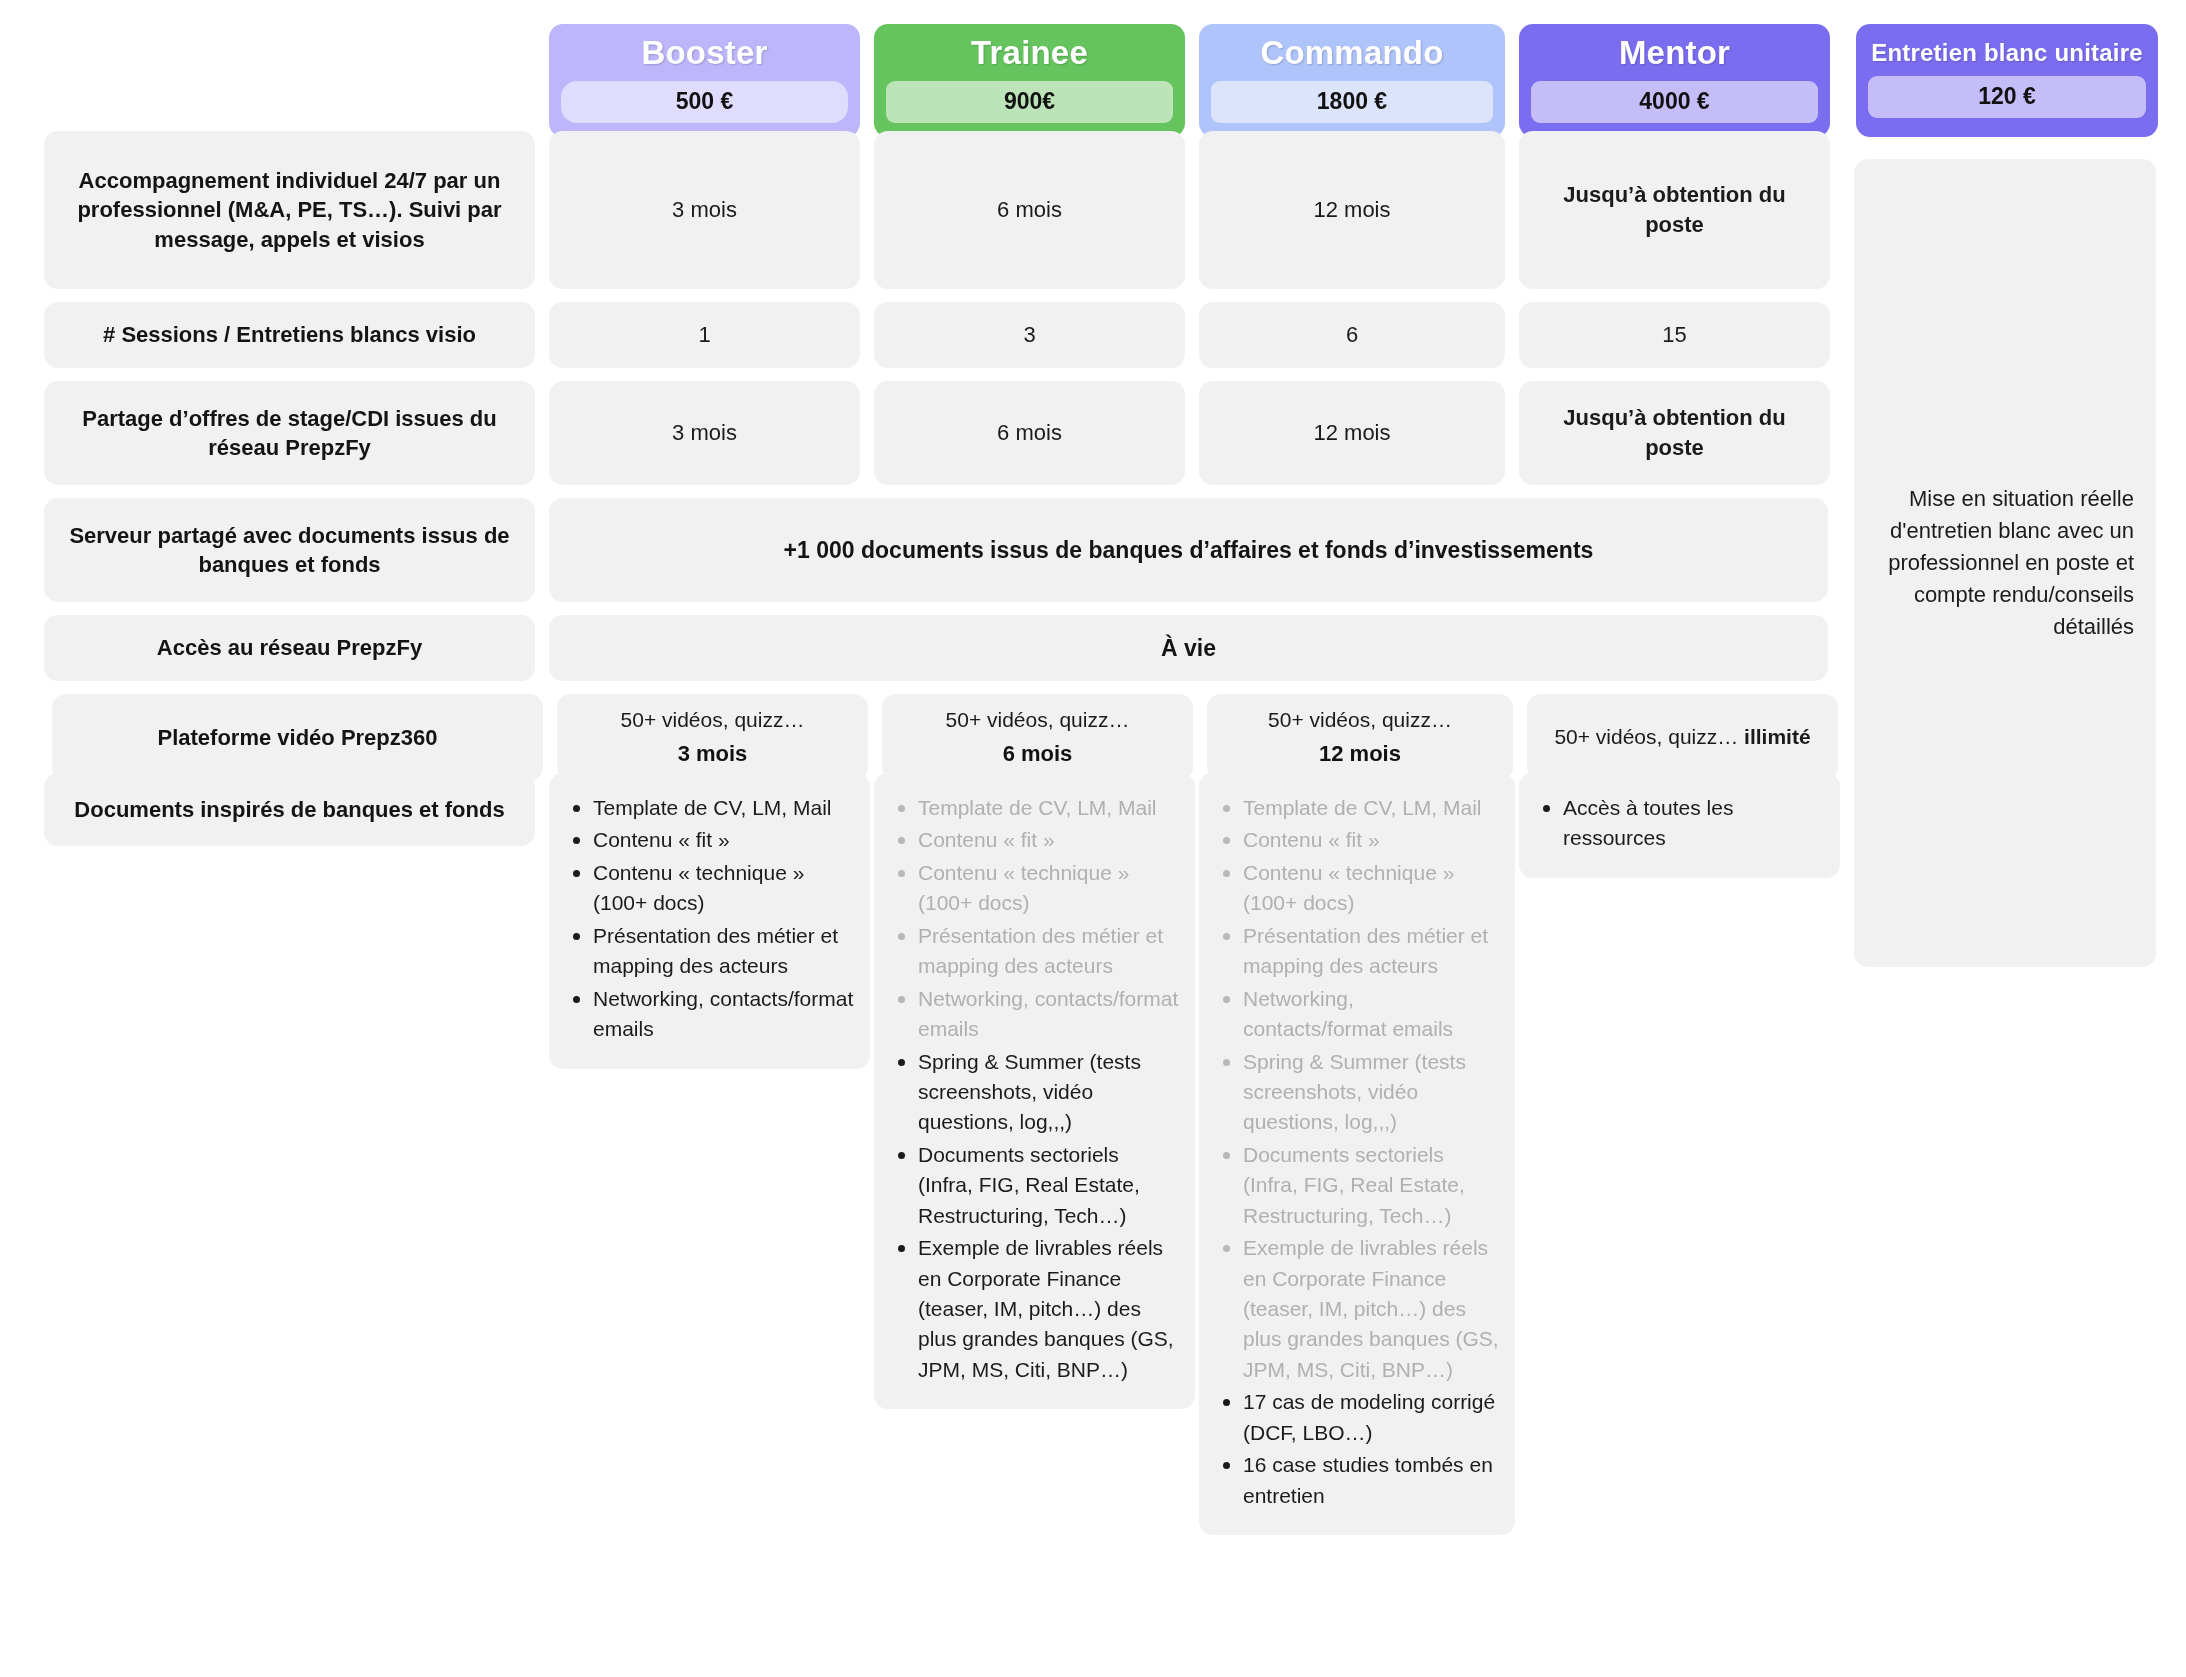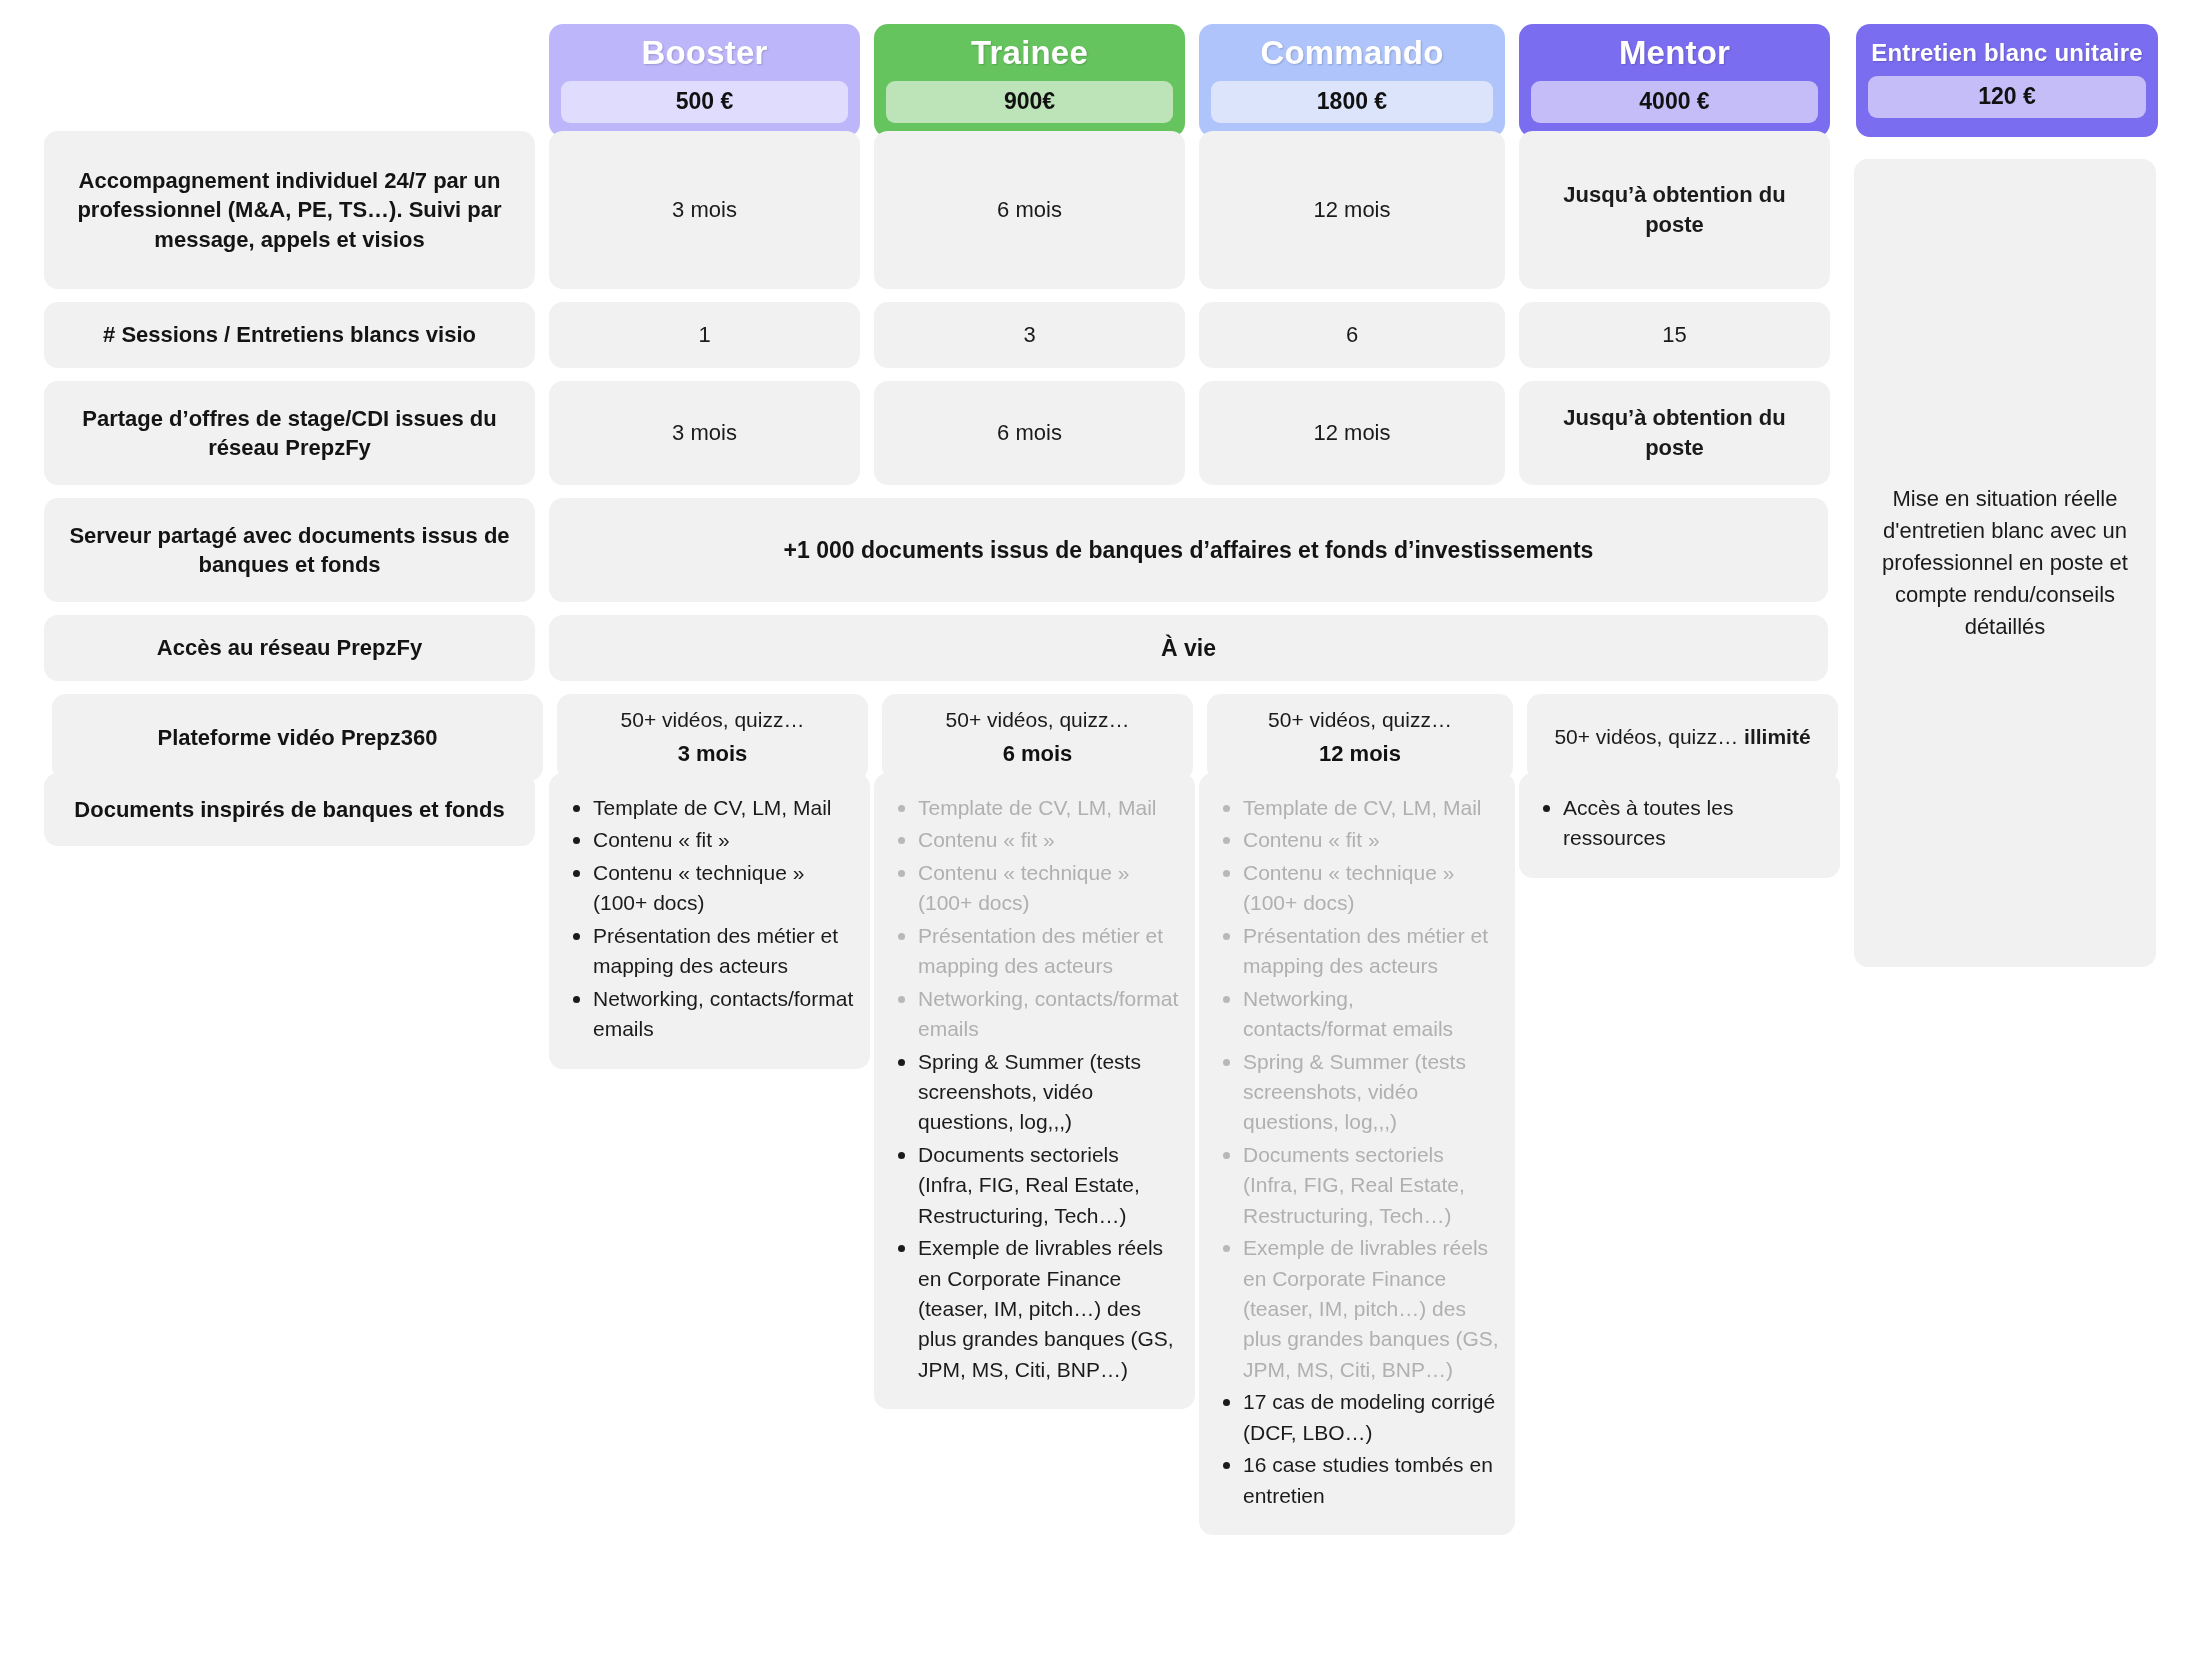"500 €" div.price-pill { border-radius: none -> 16px }
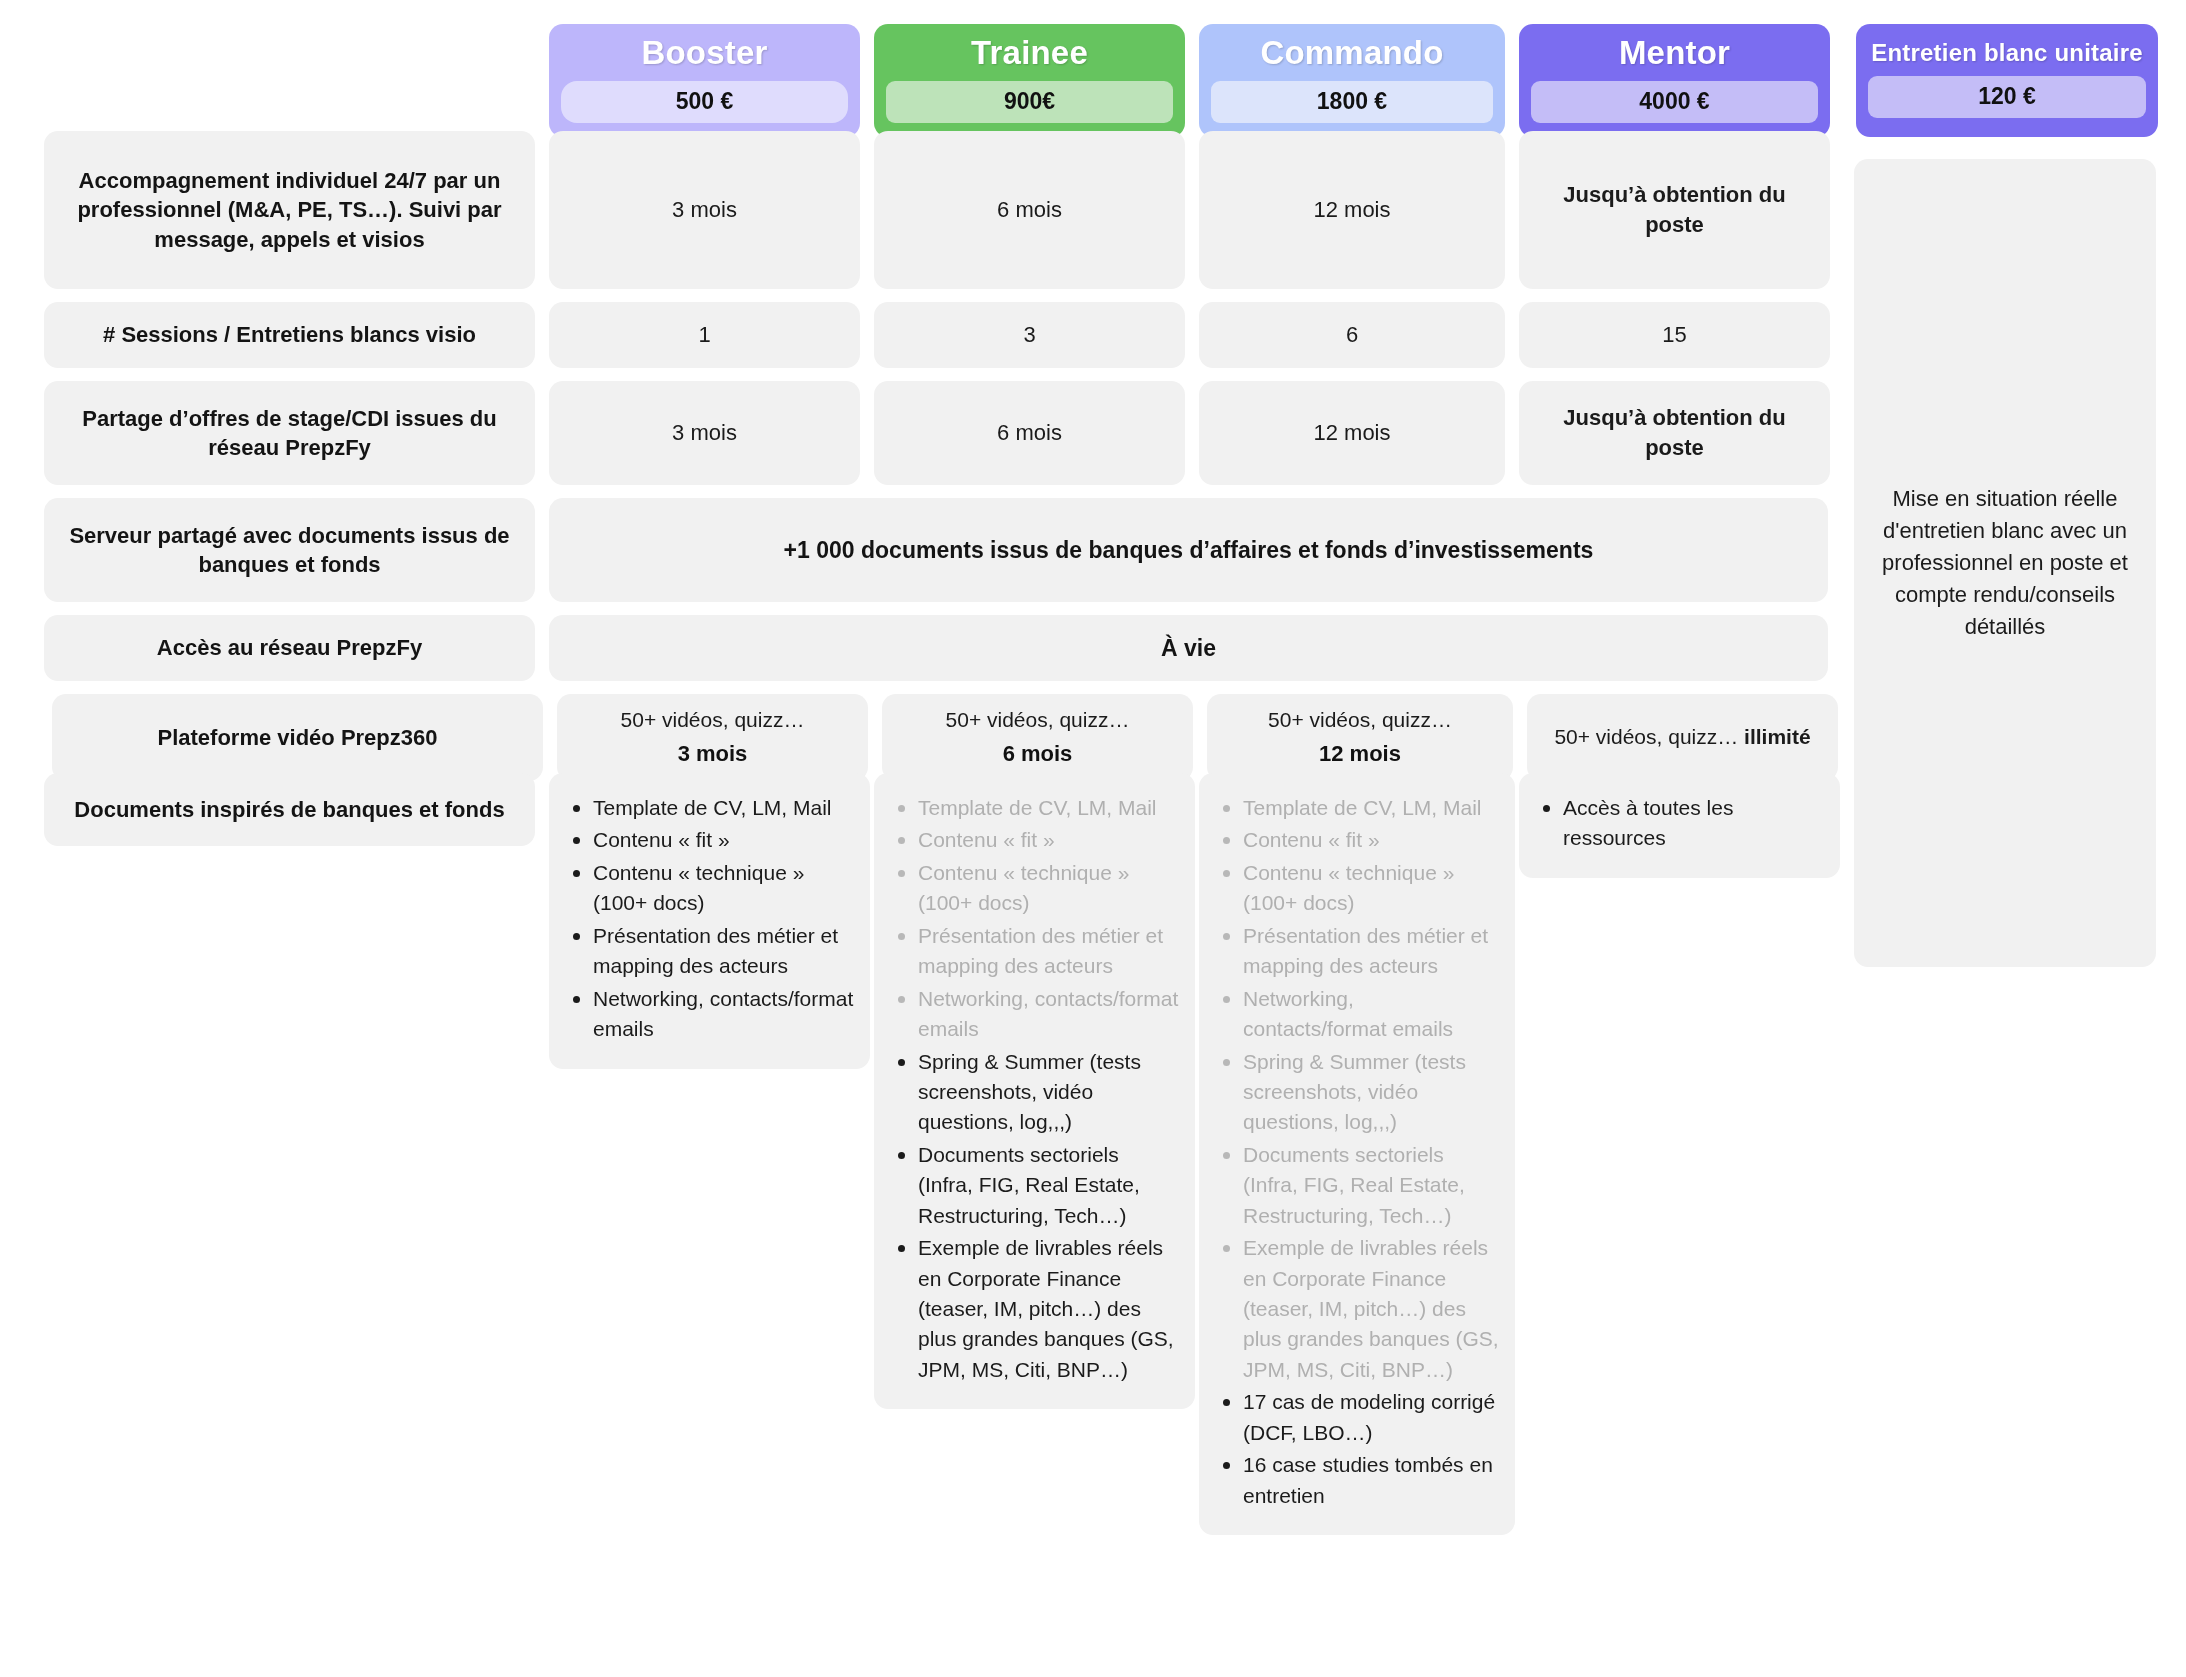"Mise en situation réelle d'entretien" .side-col p { text-align: center -> right }
